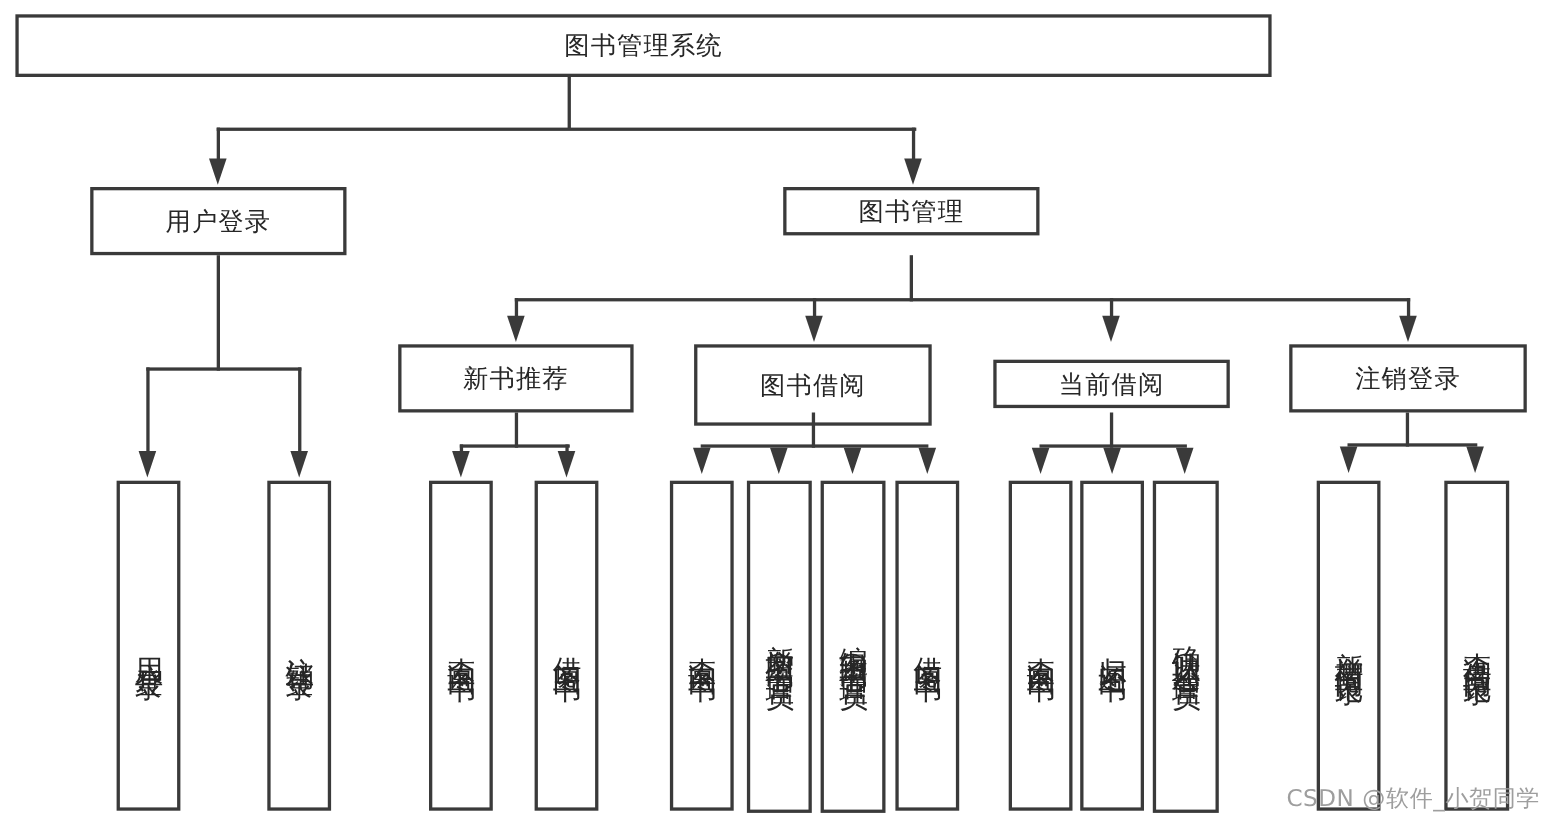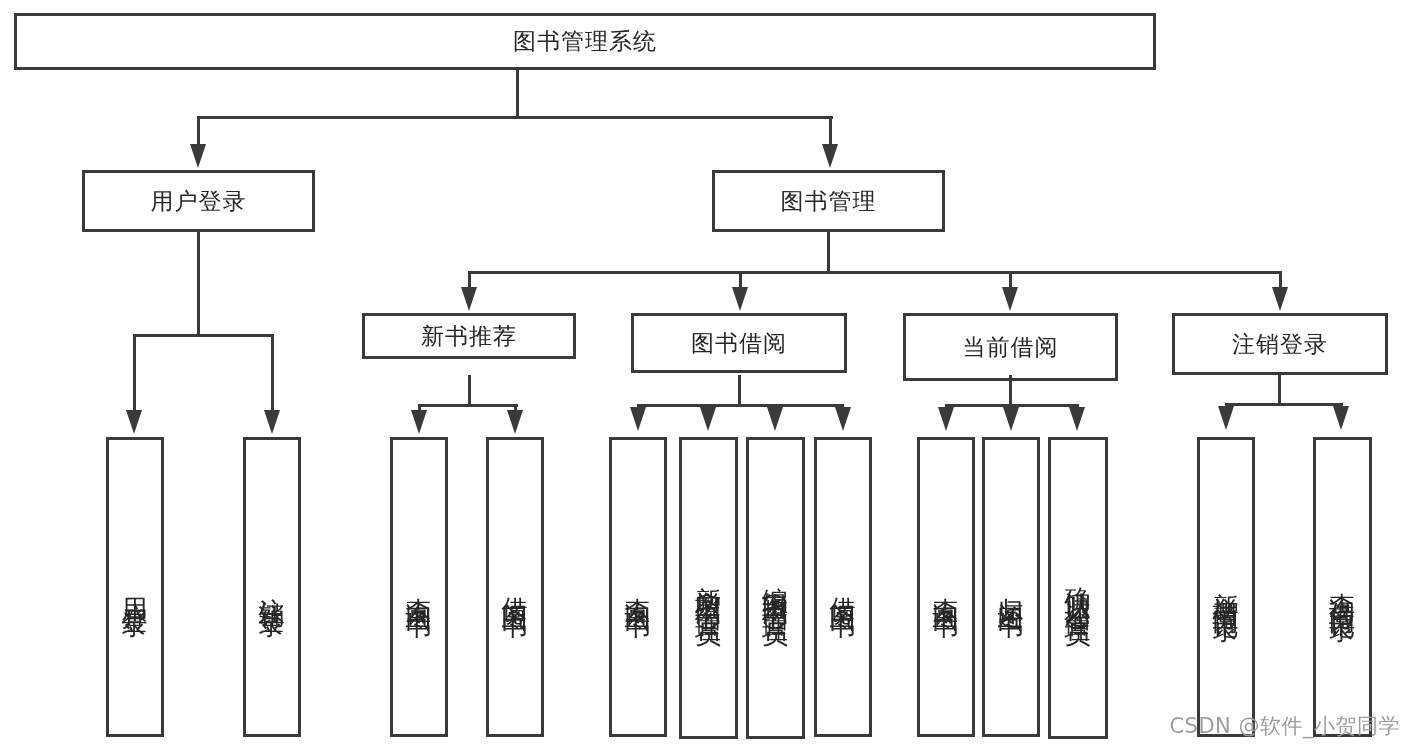"图书管理" div.box { height: 62px -> 44px }
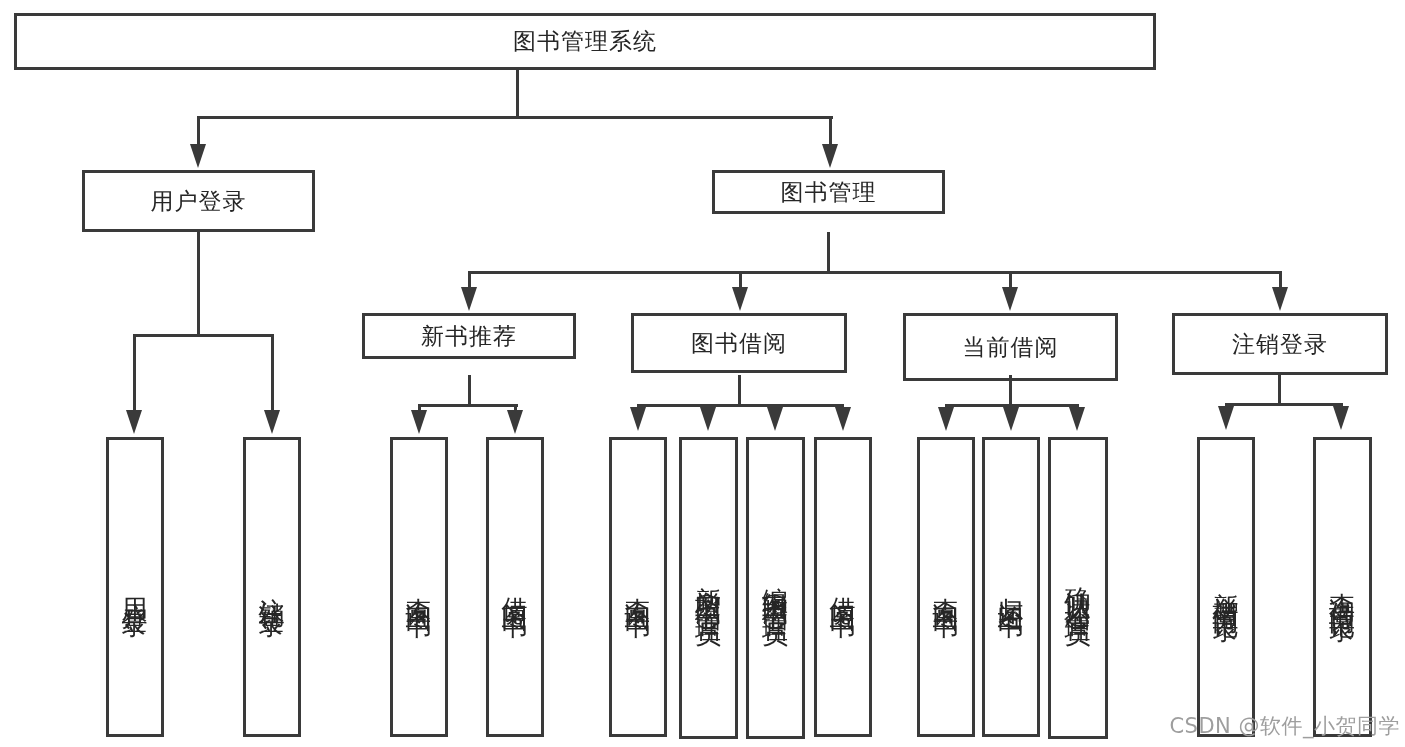"新书推荐" div.box { height: 46px -> 62px }
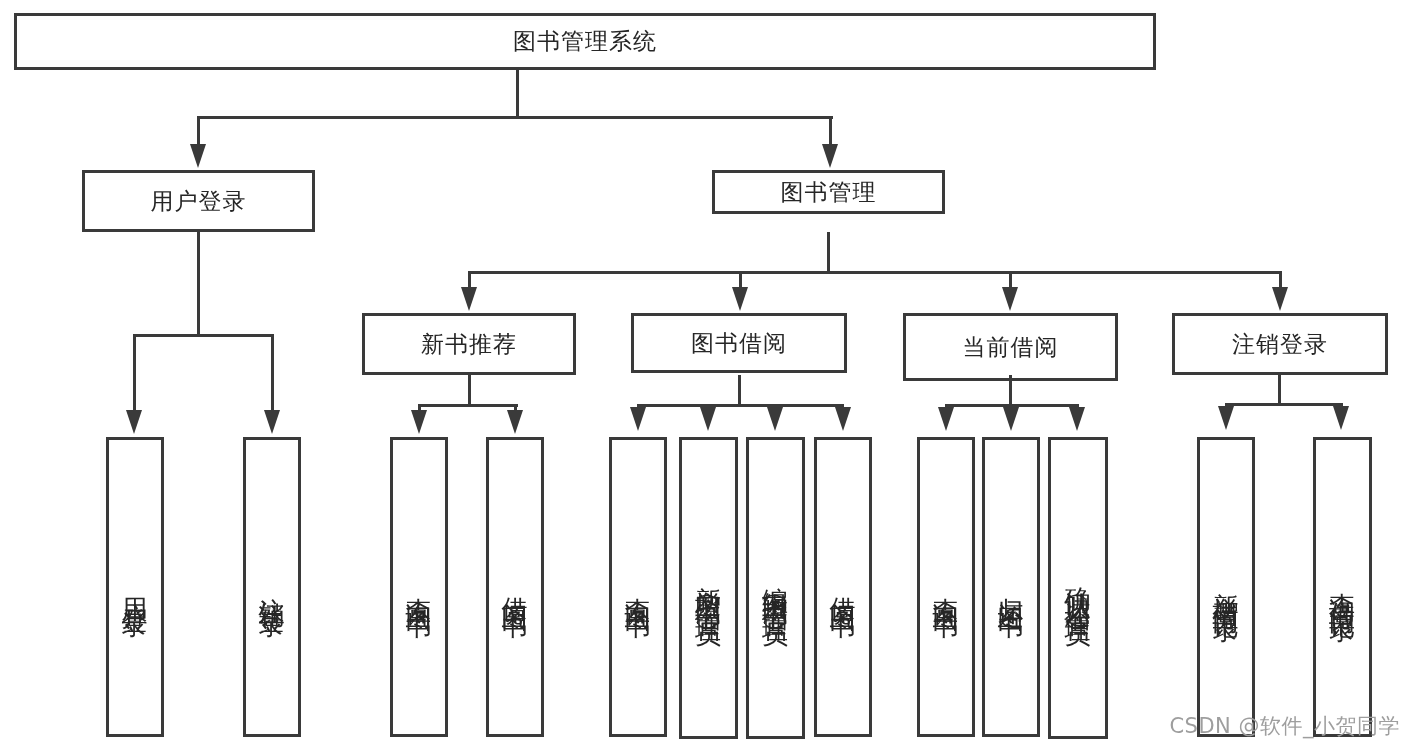"图书借阅" div.box { height: 60px -> 74px }
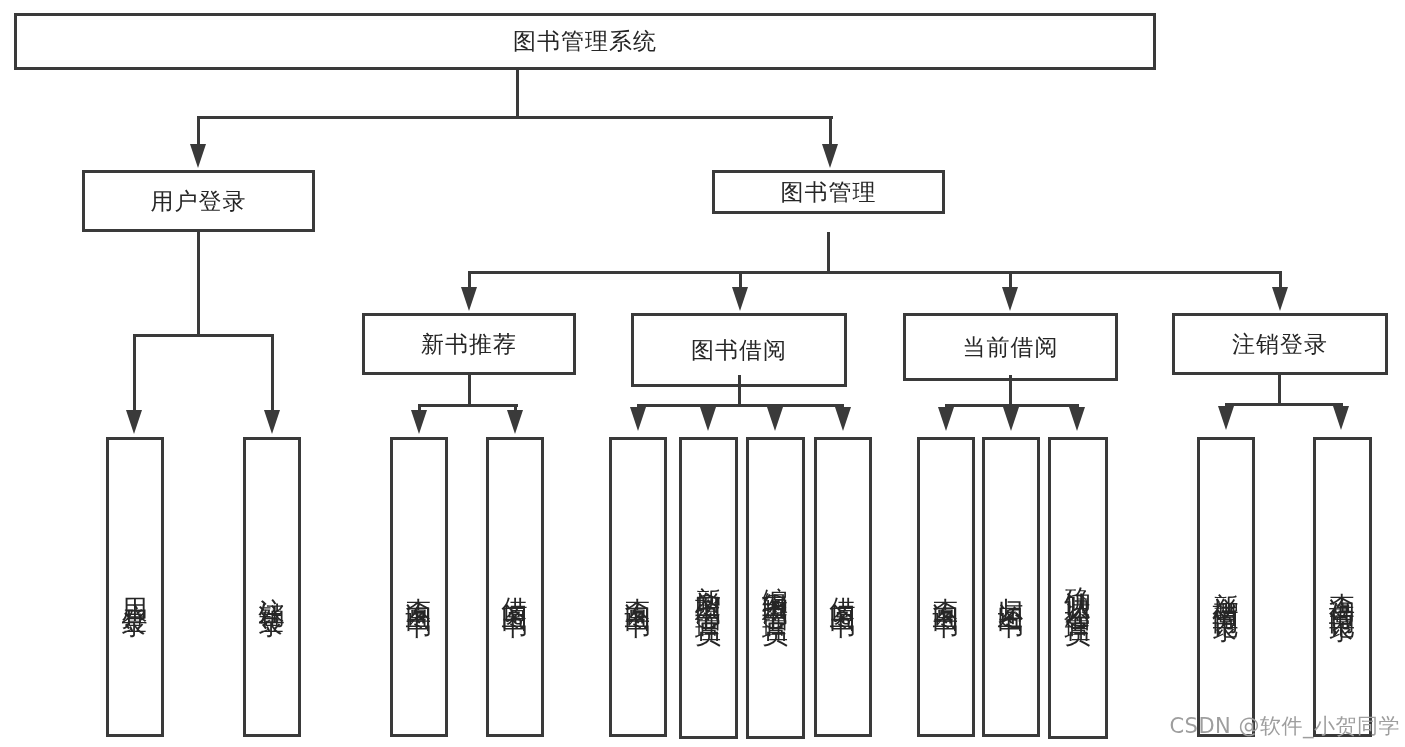"当前借阅" div.box { height: 68px -> 44px; top: 313px -> 327px }
